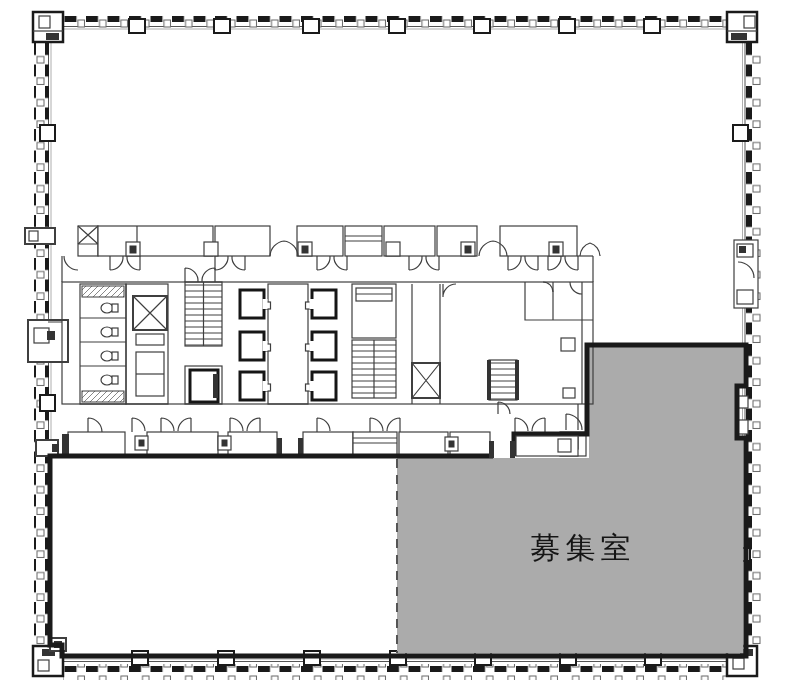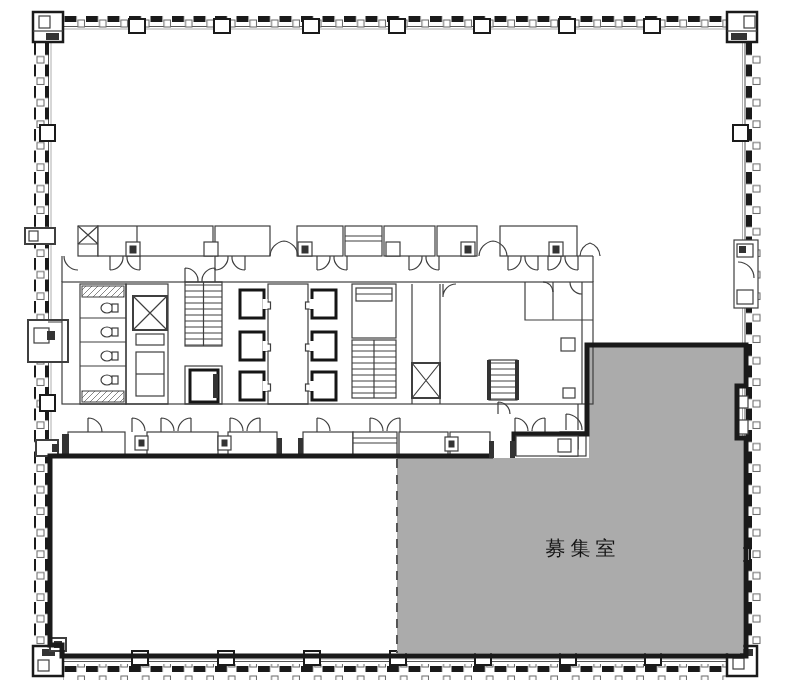"募集室" .vacancy-label { font-size: 20px -> 30px }
